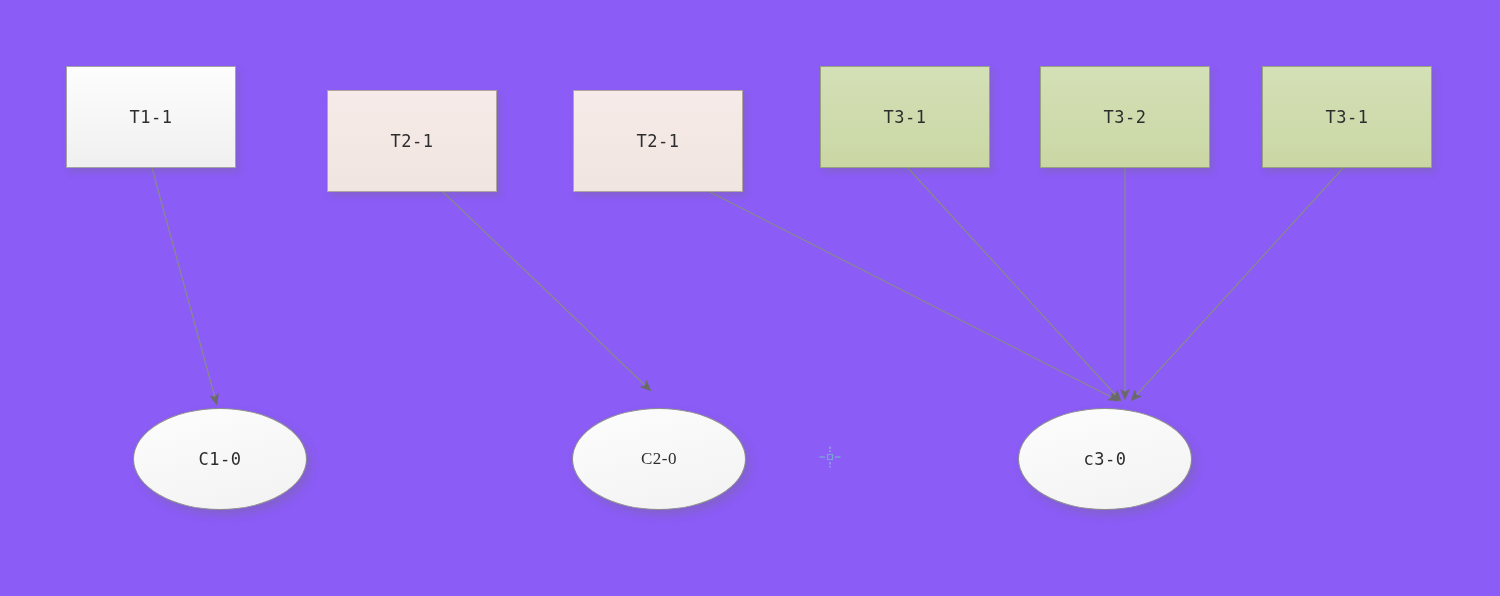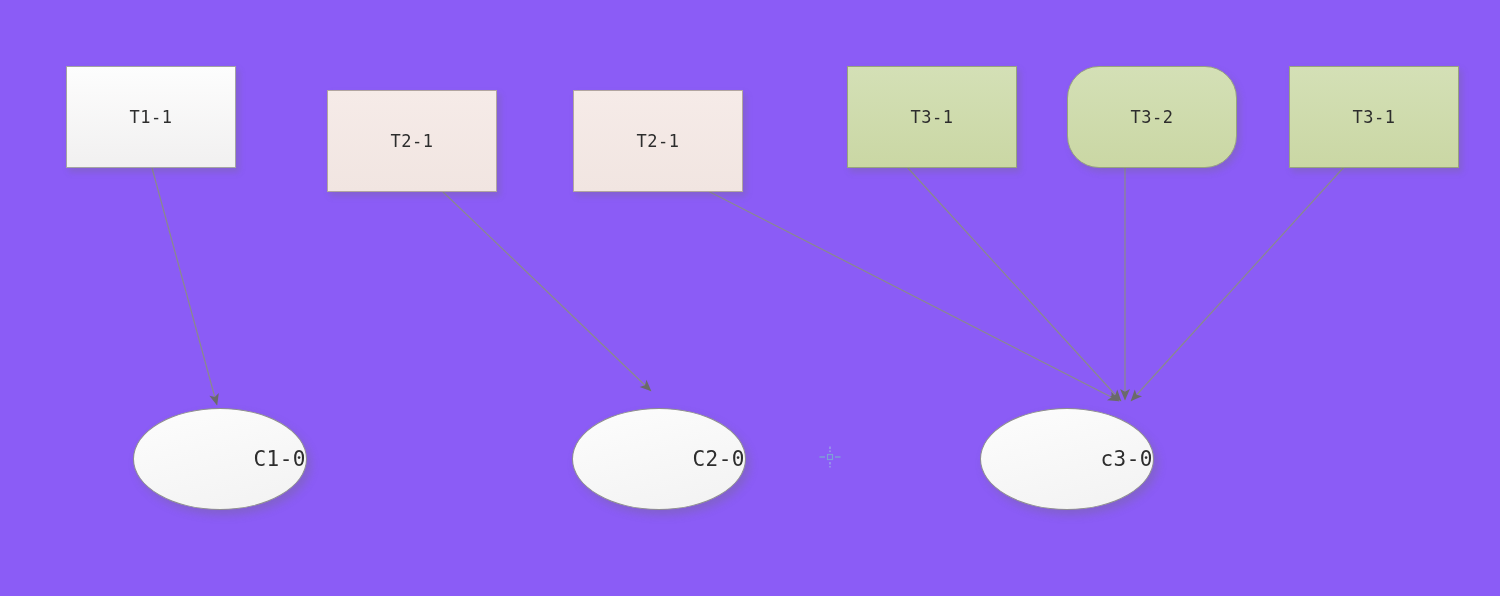"T3-1" .box.green { margin-left: 27px -> none }
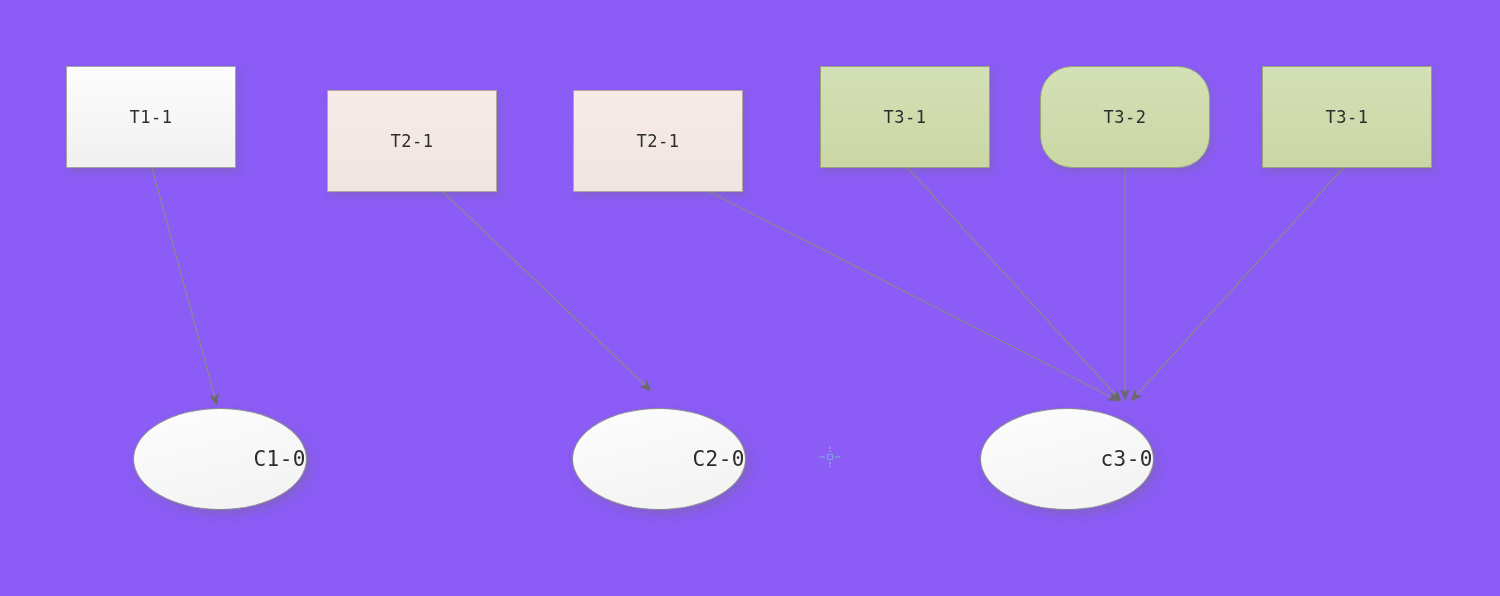"T3-2" #box-t3-2 { border-radius: 32px -> none }
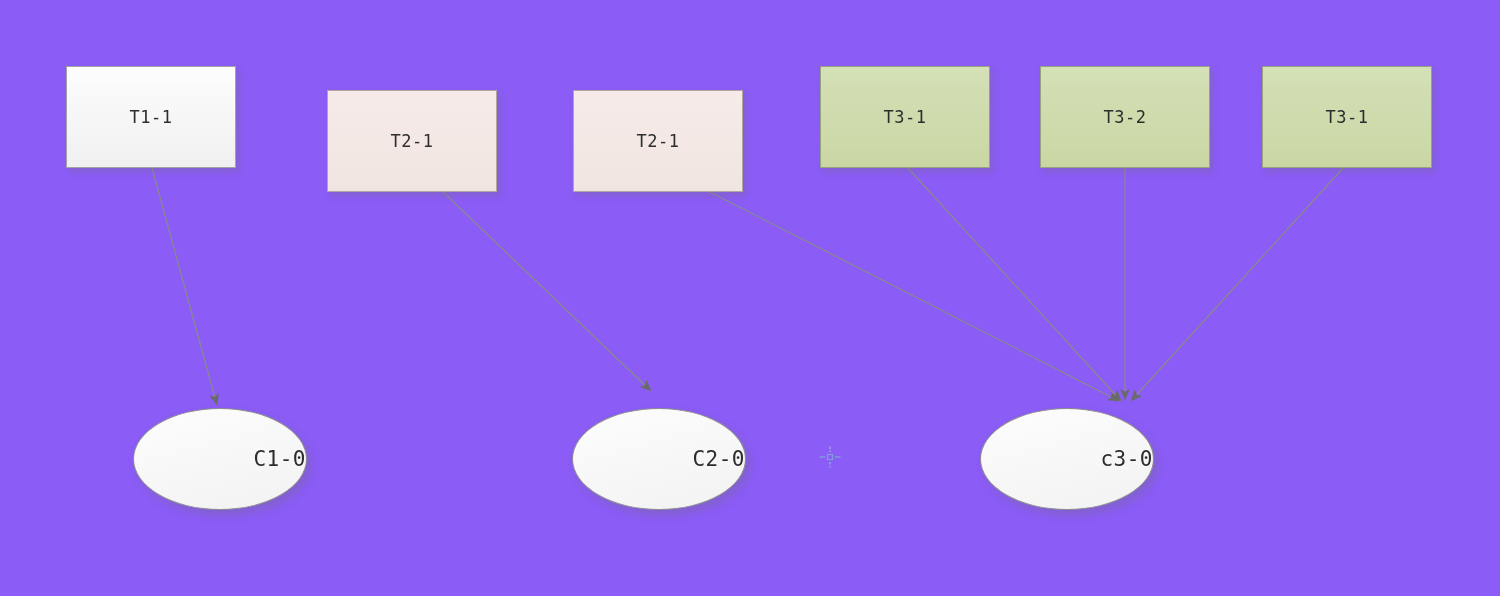"C1-0" .ellipse { font-size: 21px -> 17px; justify-content: flex-end -> center }
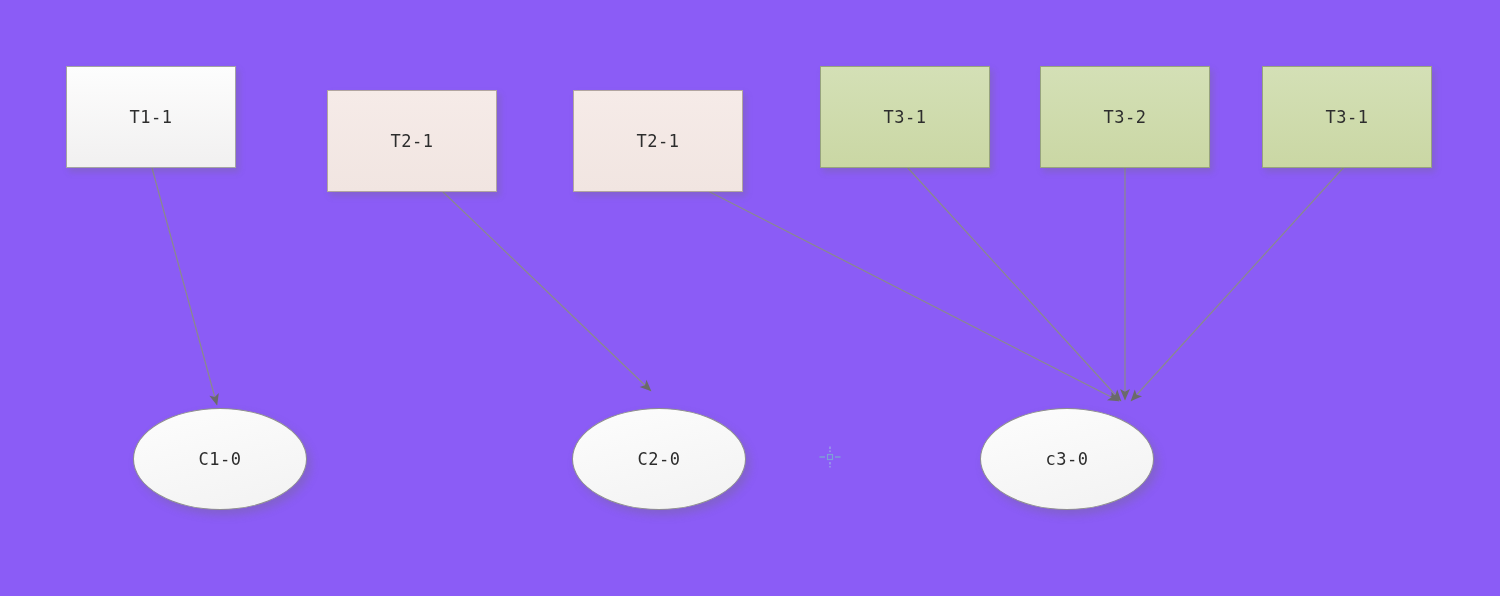"C2-0" #ellipse-c2-0 { font-family: none -> Liberation Serif, serif }
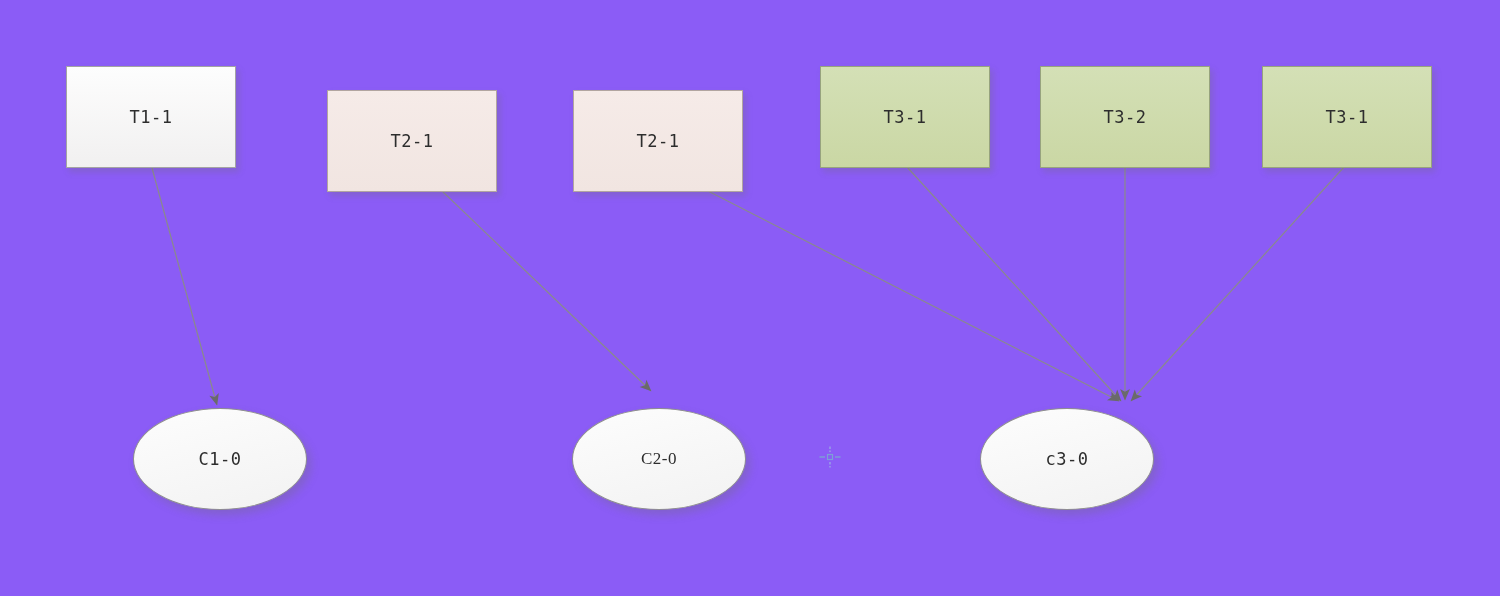"c3-0" #ellipse-c3-0 { left: 980px -> 1018px }
